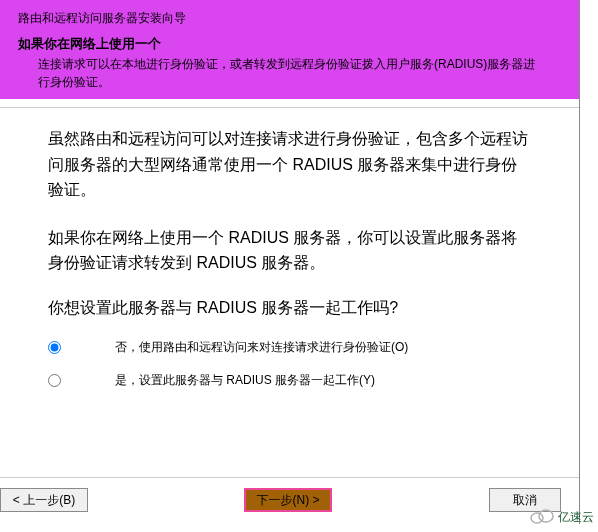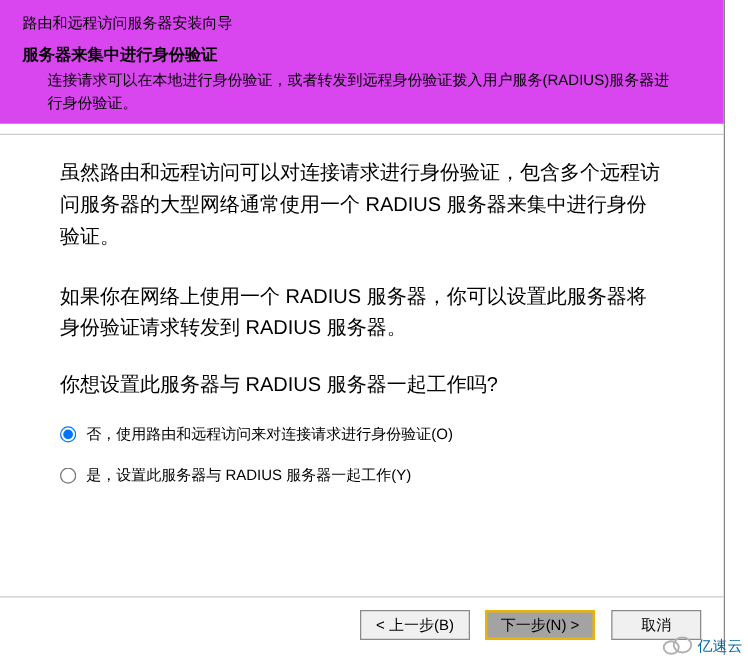"服务器来集中进行身份验证" div.page-heading { text: 服务器来集中进行身份验证 -> 如果你在网络上使用一个 }
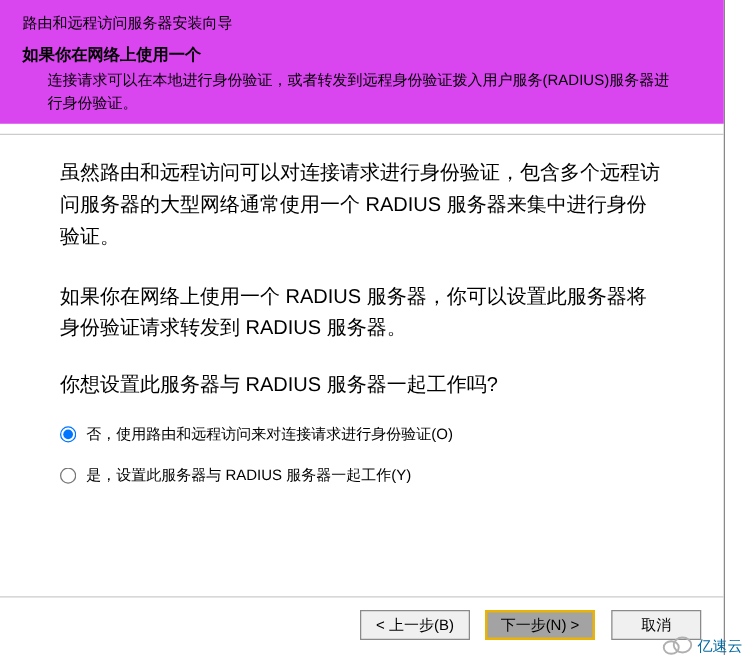"否，使用路由和远程访问来对连接请求进行身份验证(O)" .radio-row { gap: none -> 46px }
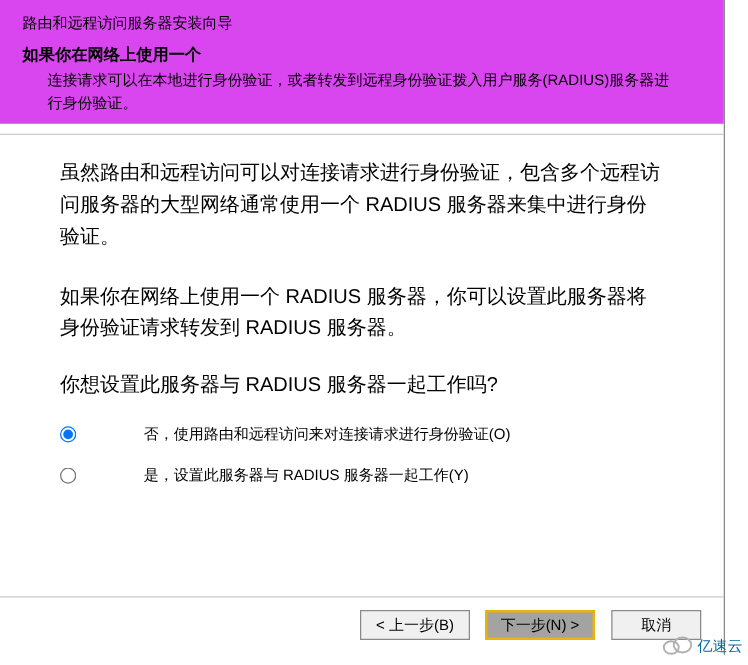"< 上一步(B)" .button-bar { justify-content: flex-end -> space-between }
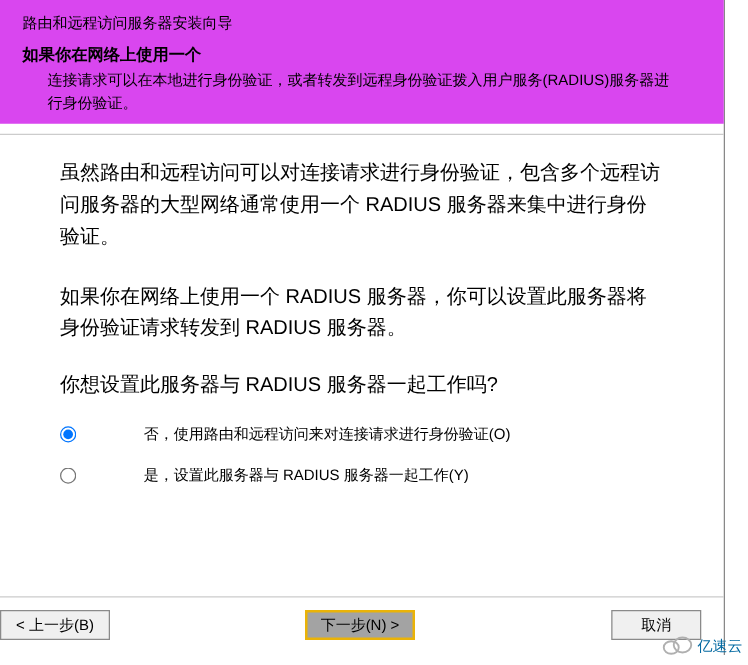"下一步(N) >" .wiz-button.primary { background: #a3a3a3 -> #a16207; border: 2px solid #eab308 -> 2px solid #ec4899 }
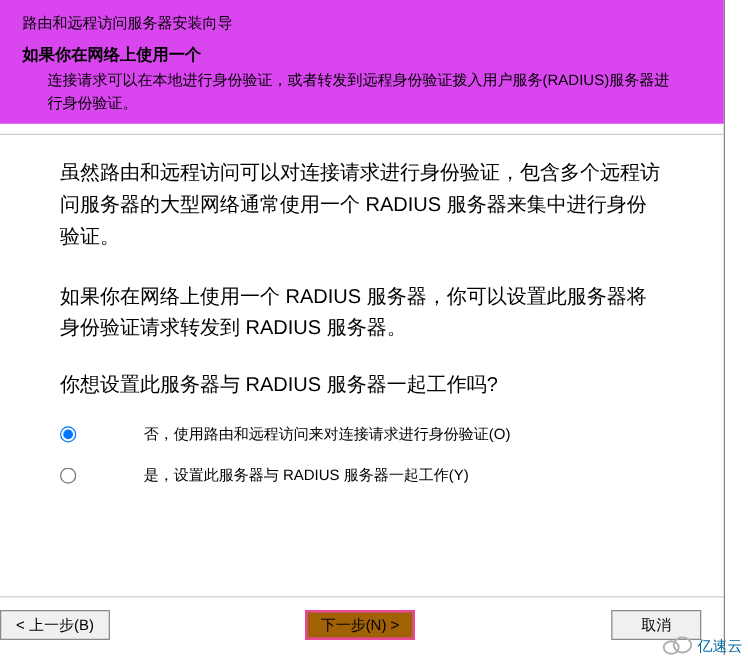"亿速云" .watermark { color: #0369a1 -> #14532d }
